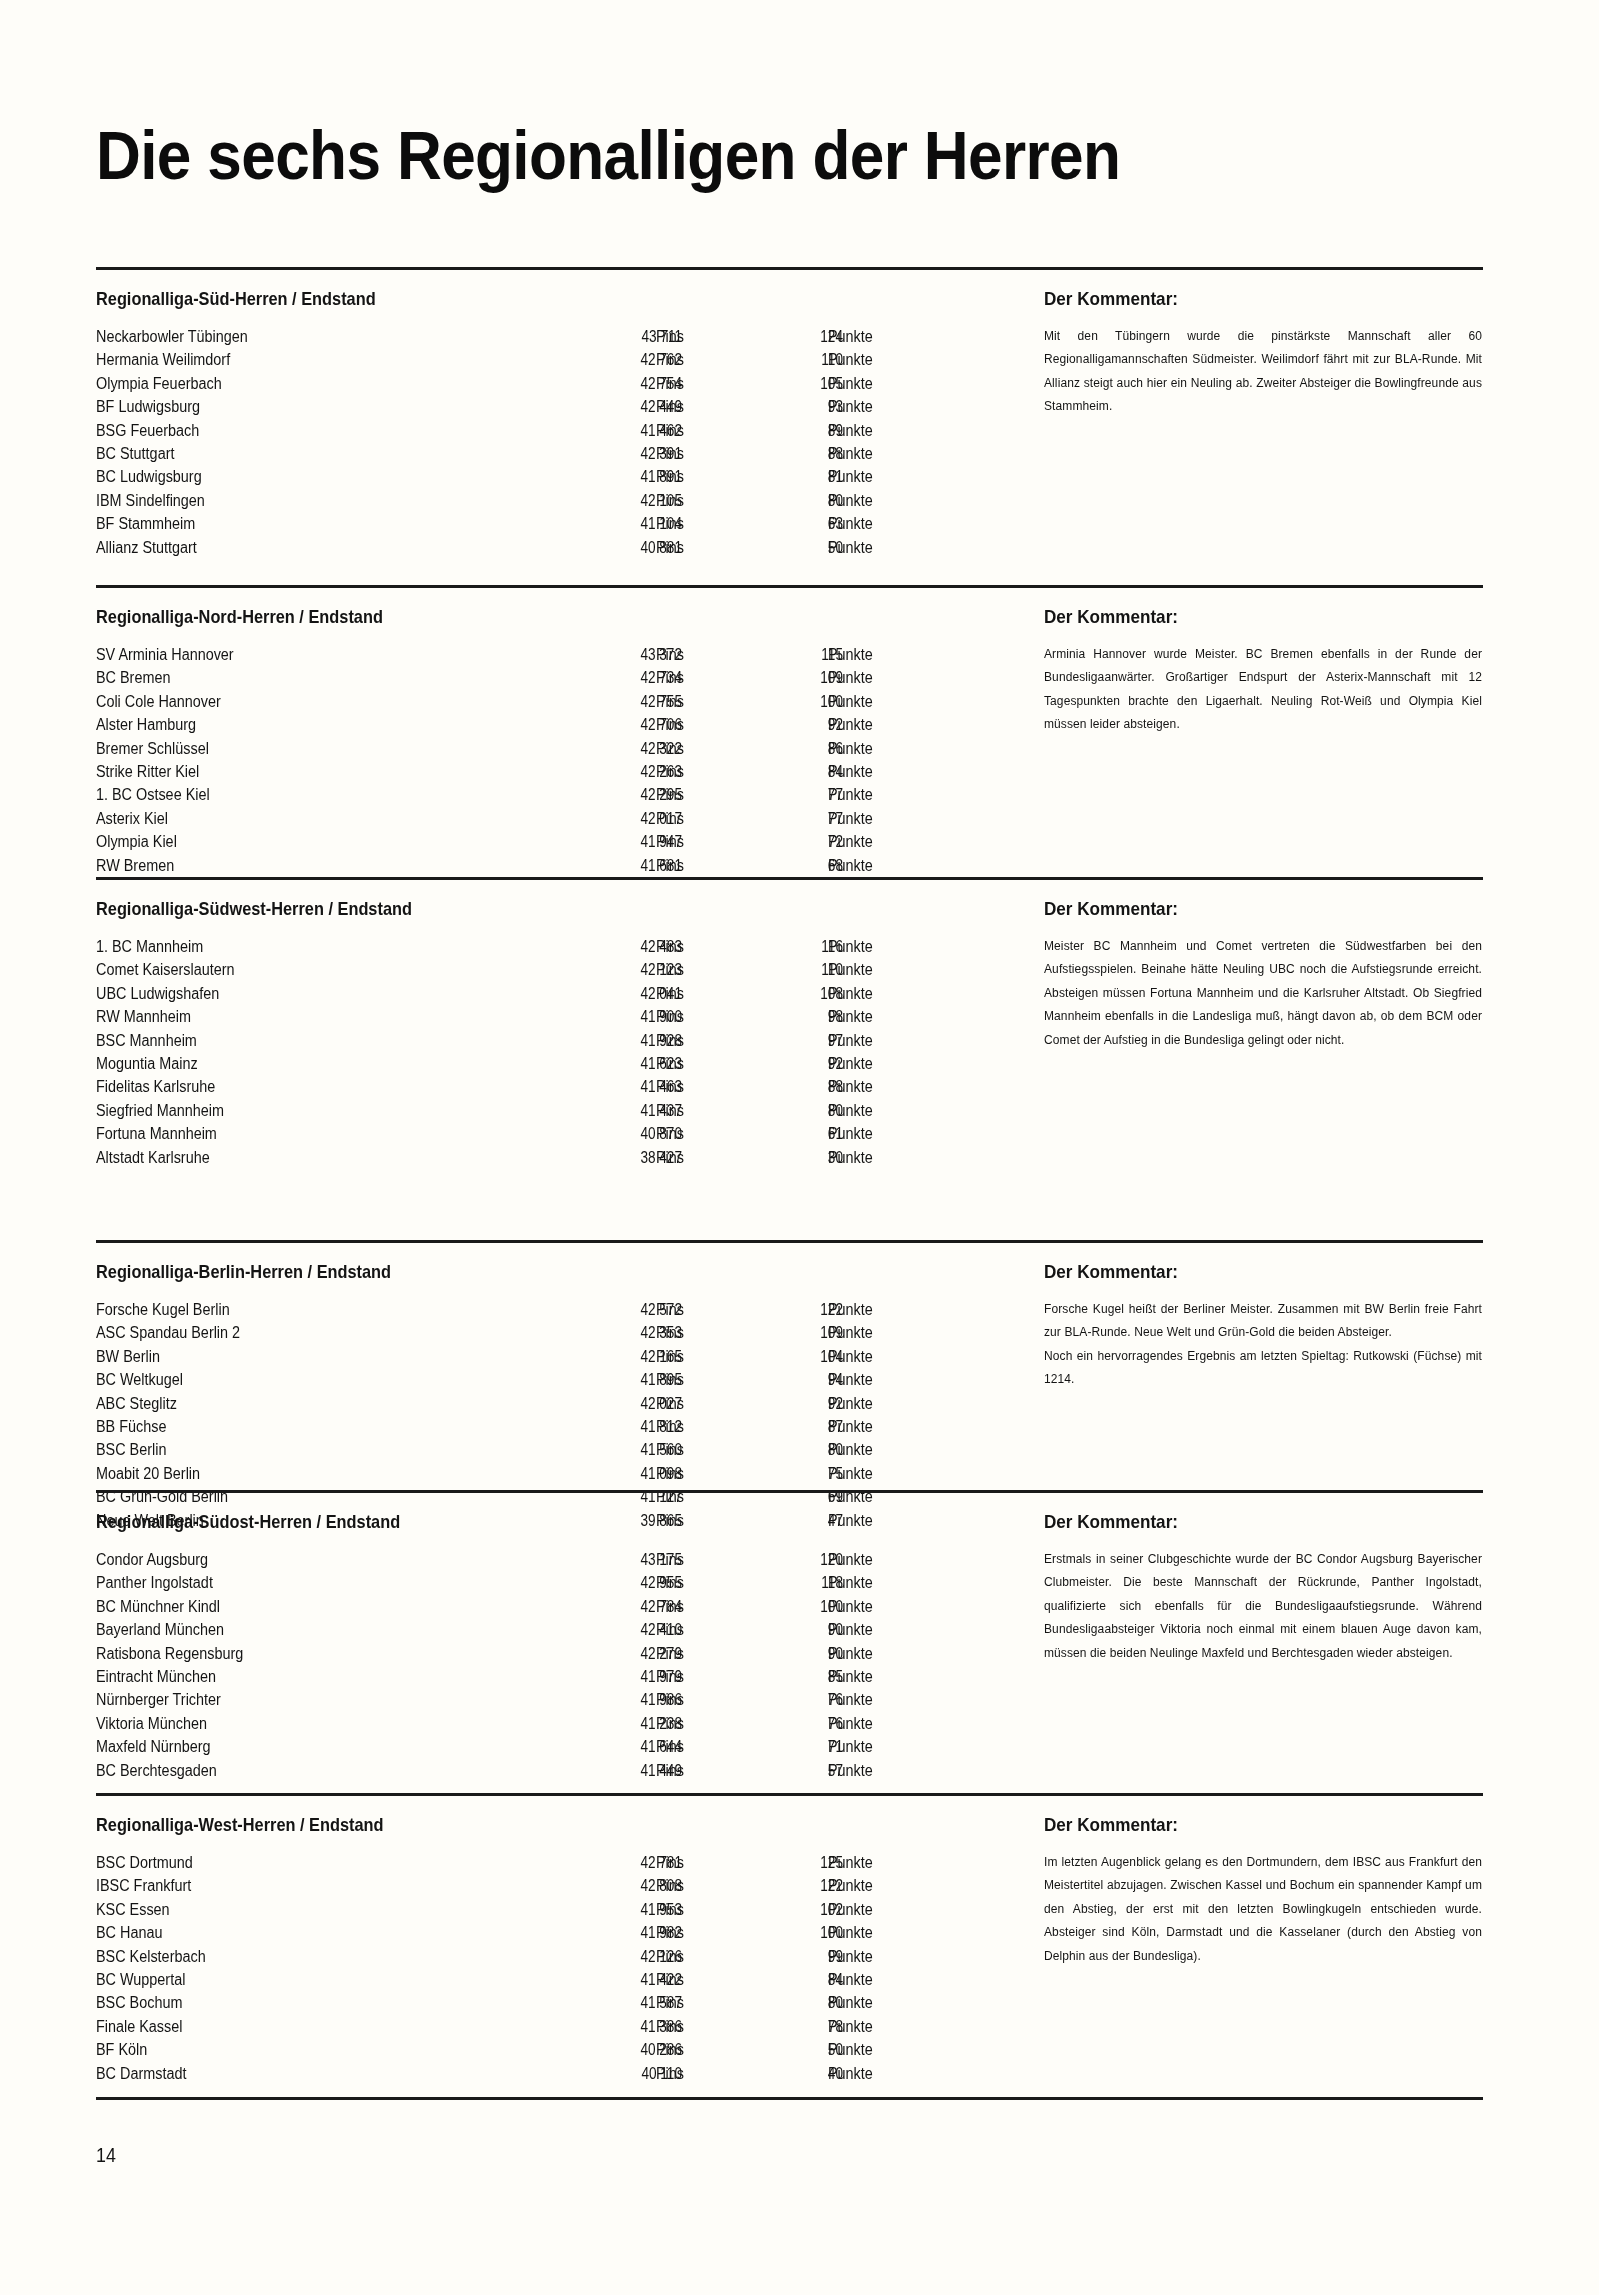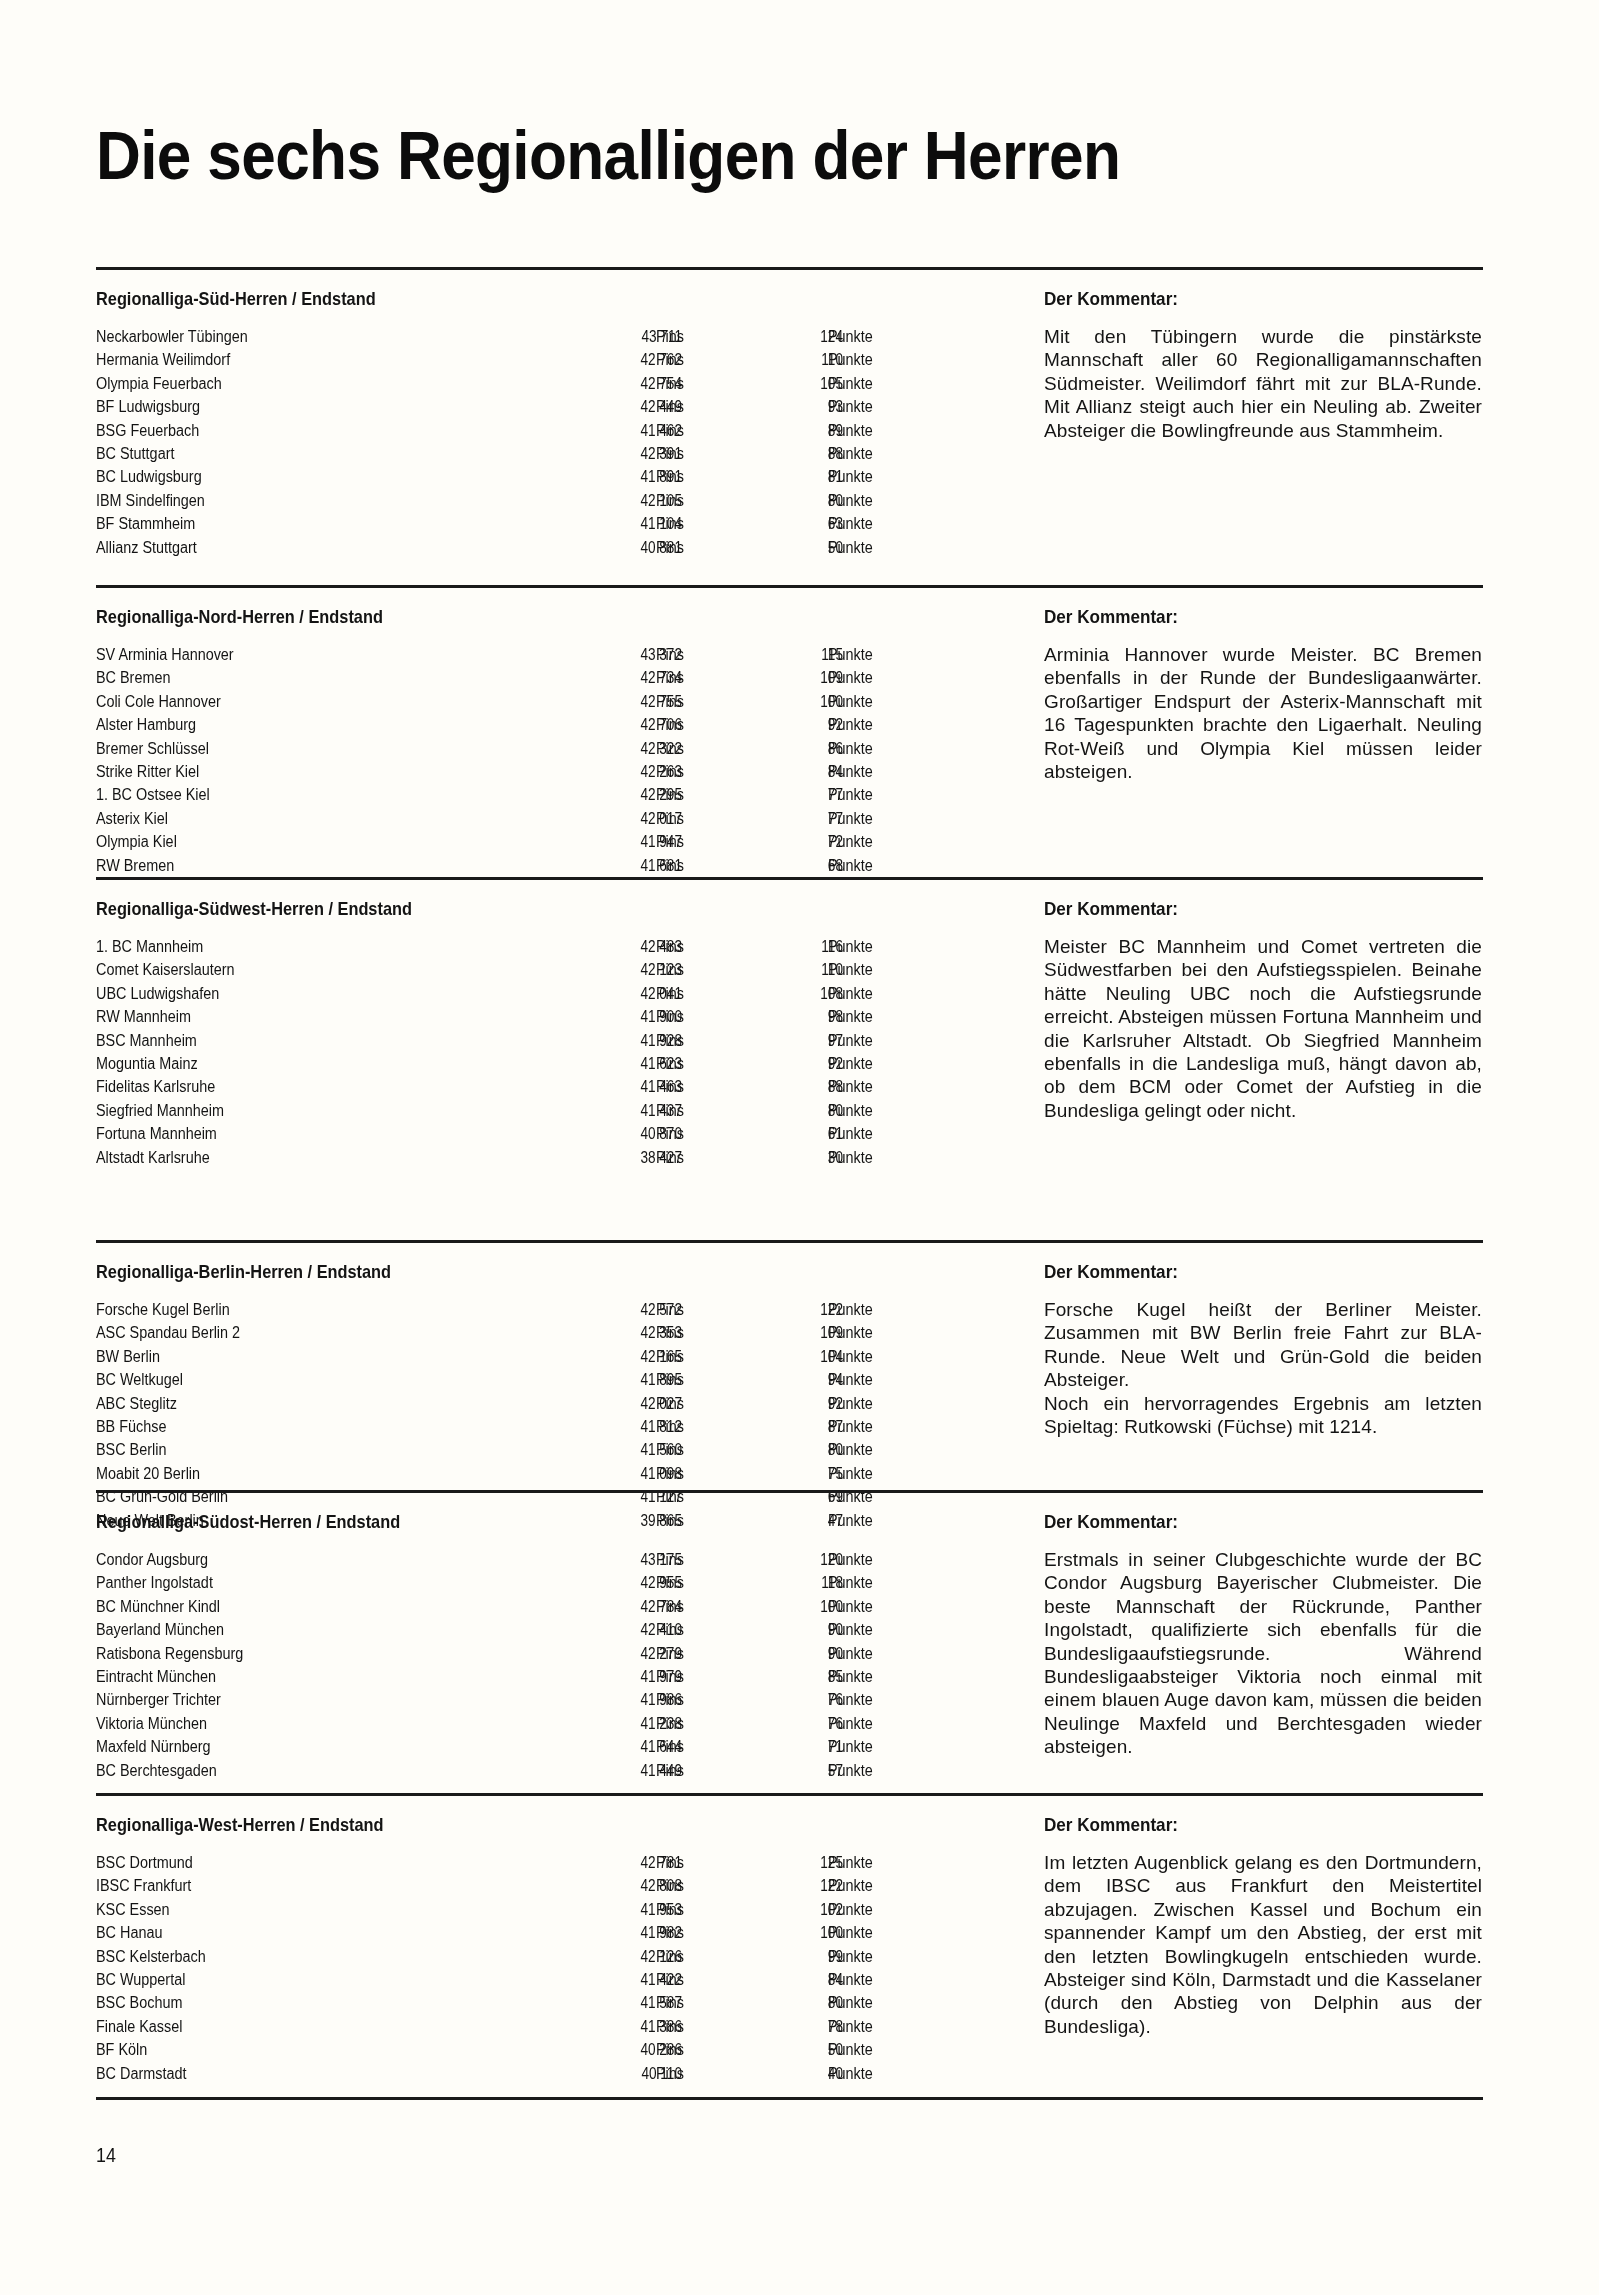"Mit den Tübingern wurde die" .comment { font-size: 19px -> 12px }
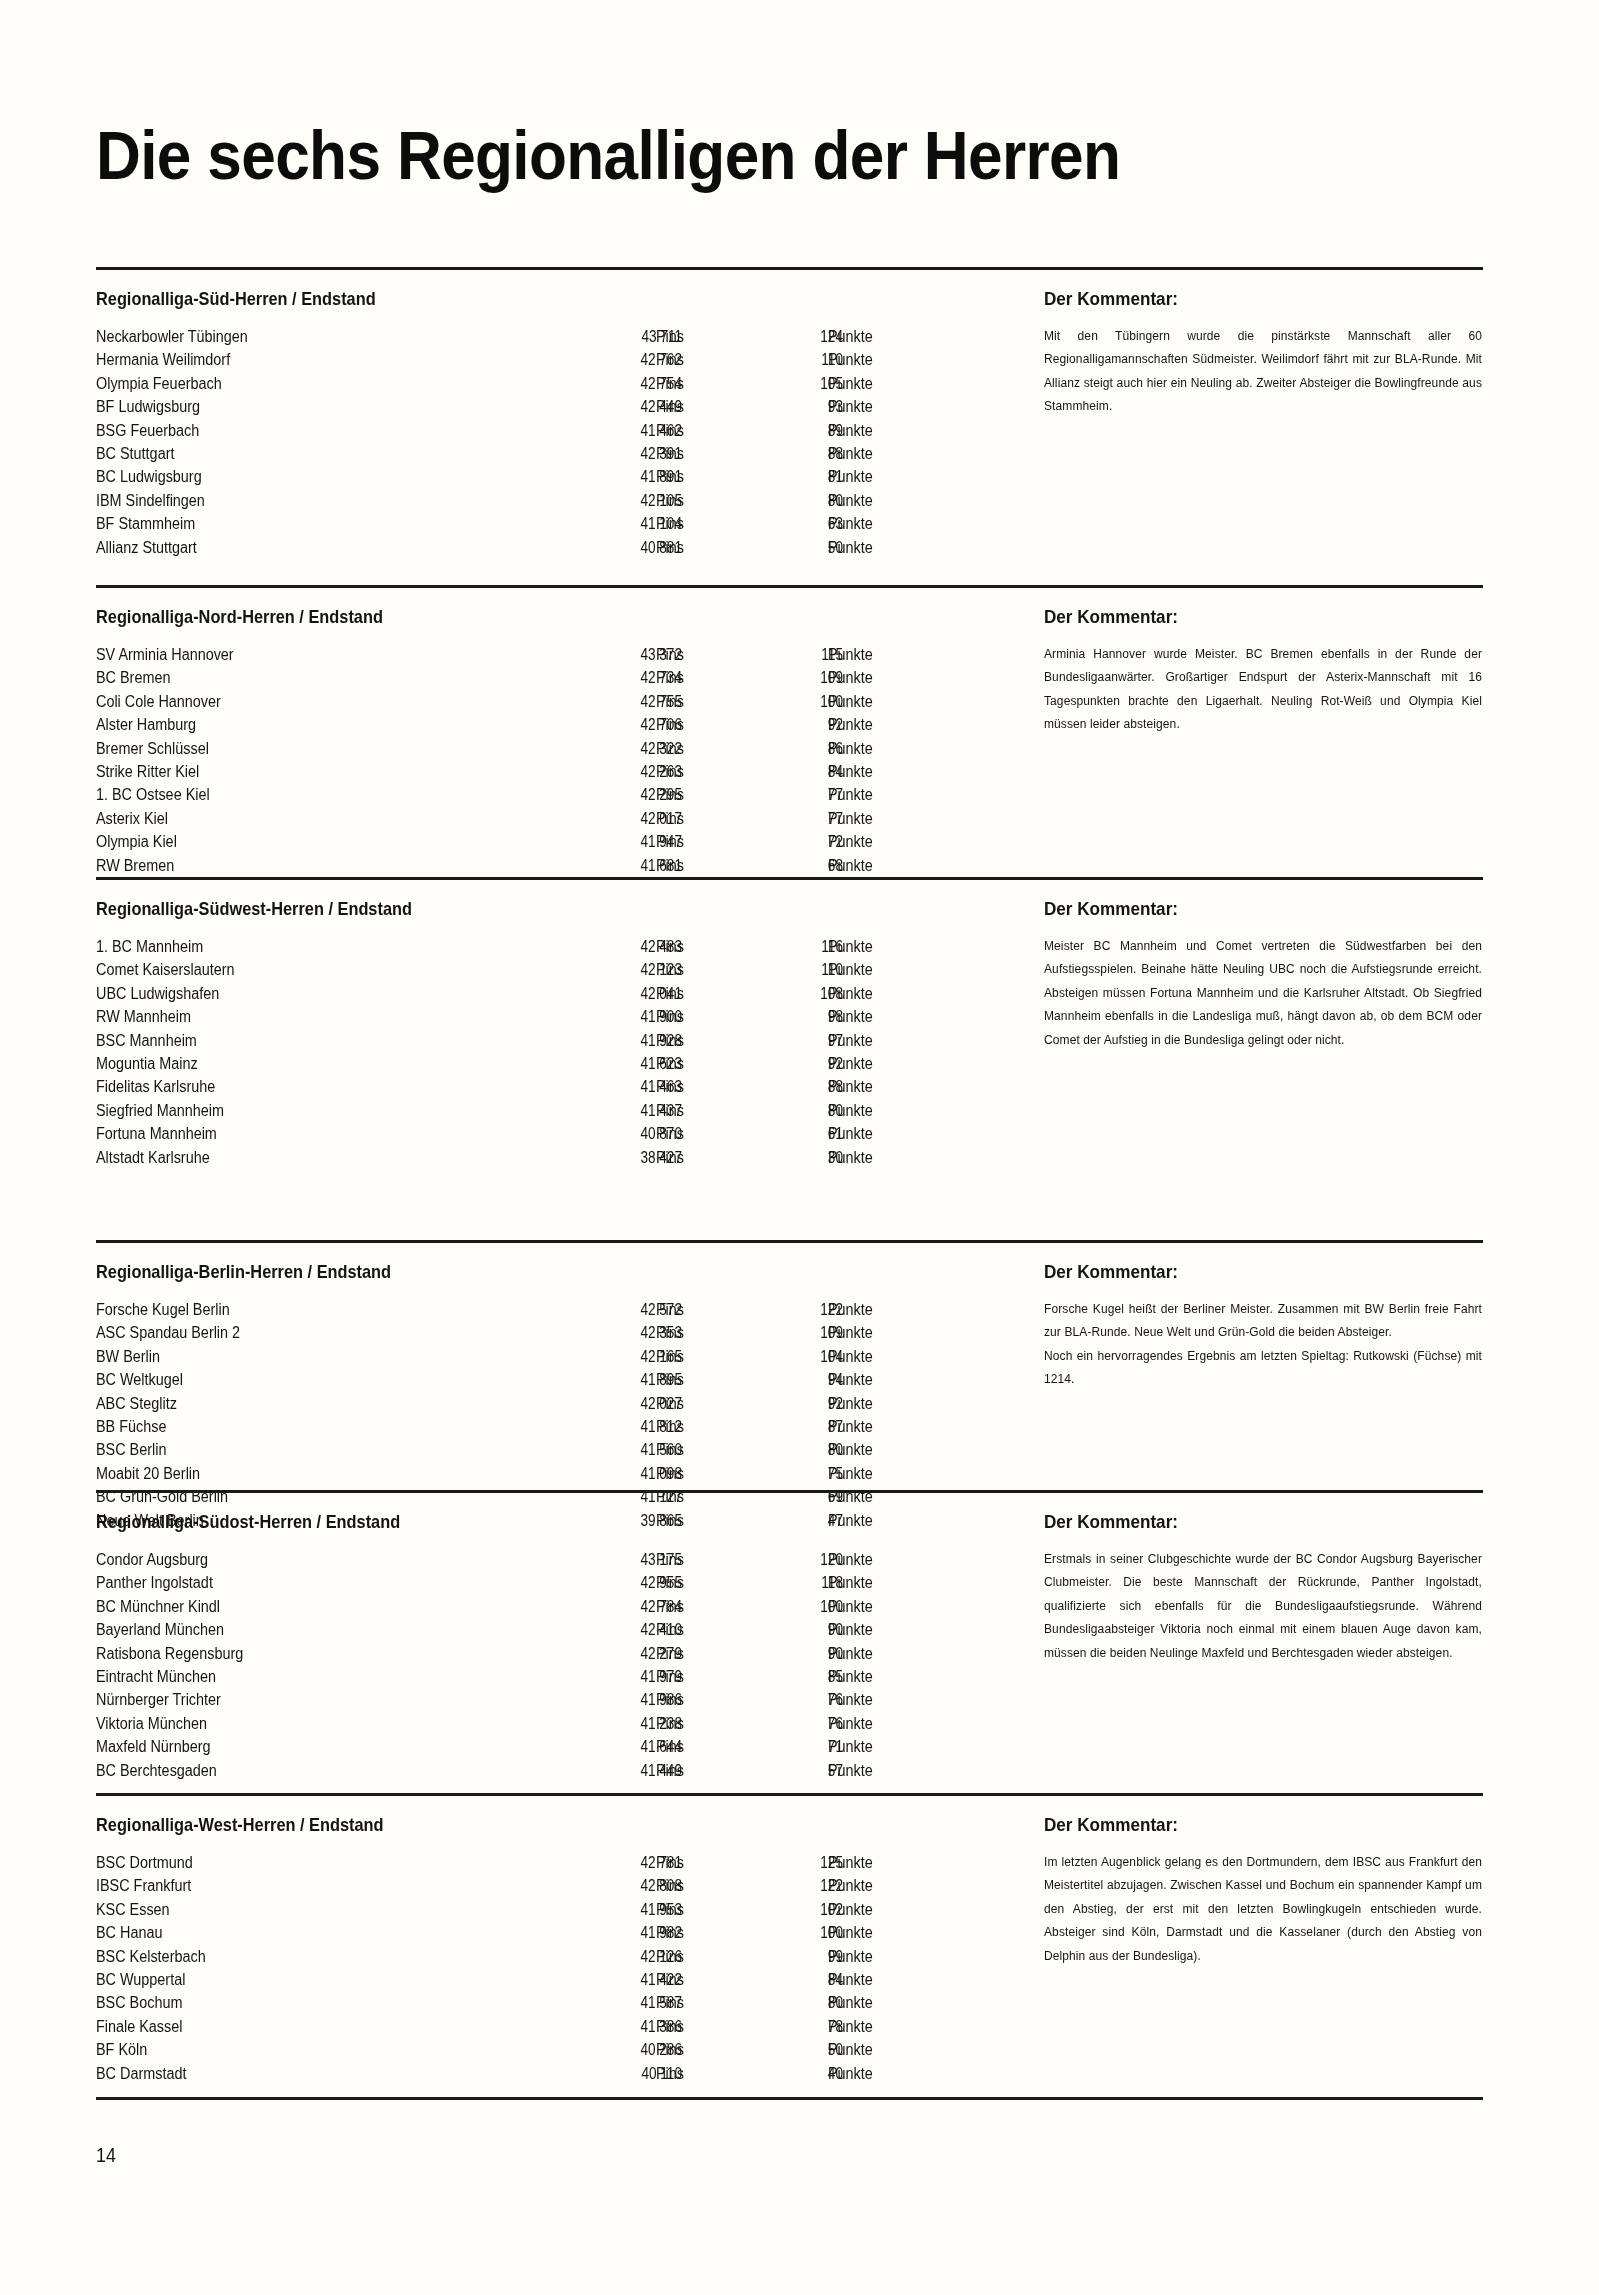"Arminia Hannover wurde Meister. BC" div { text: 16 -> 12 }
